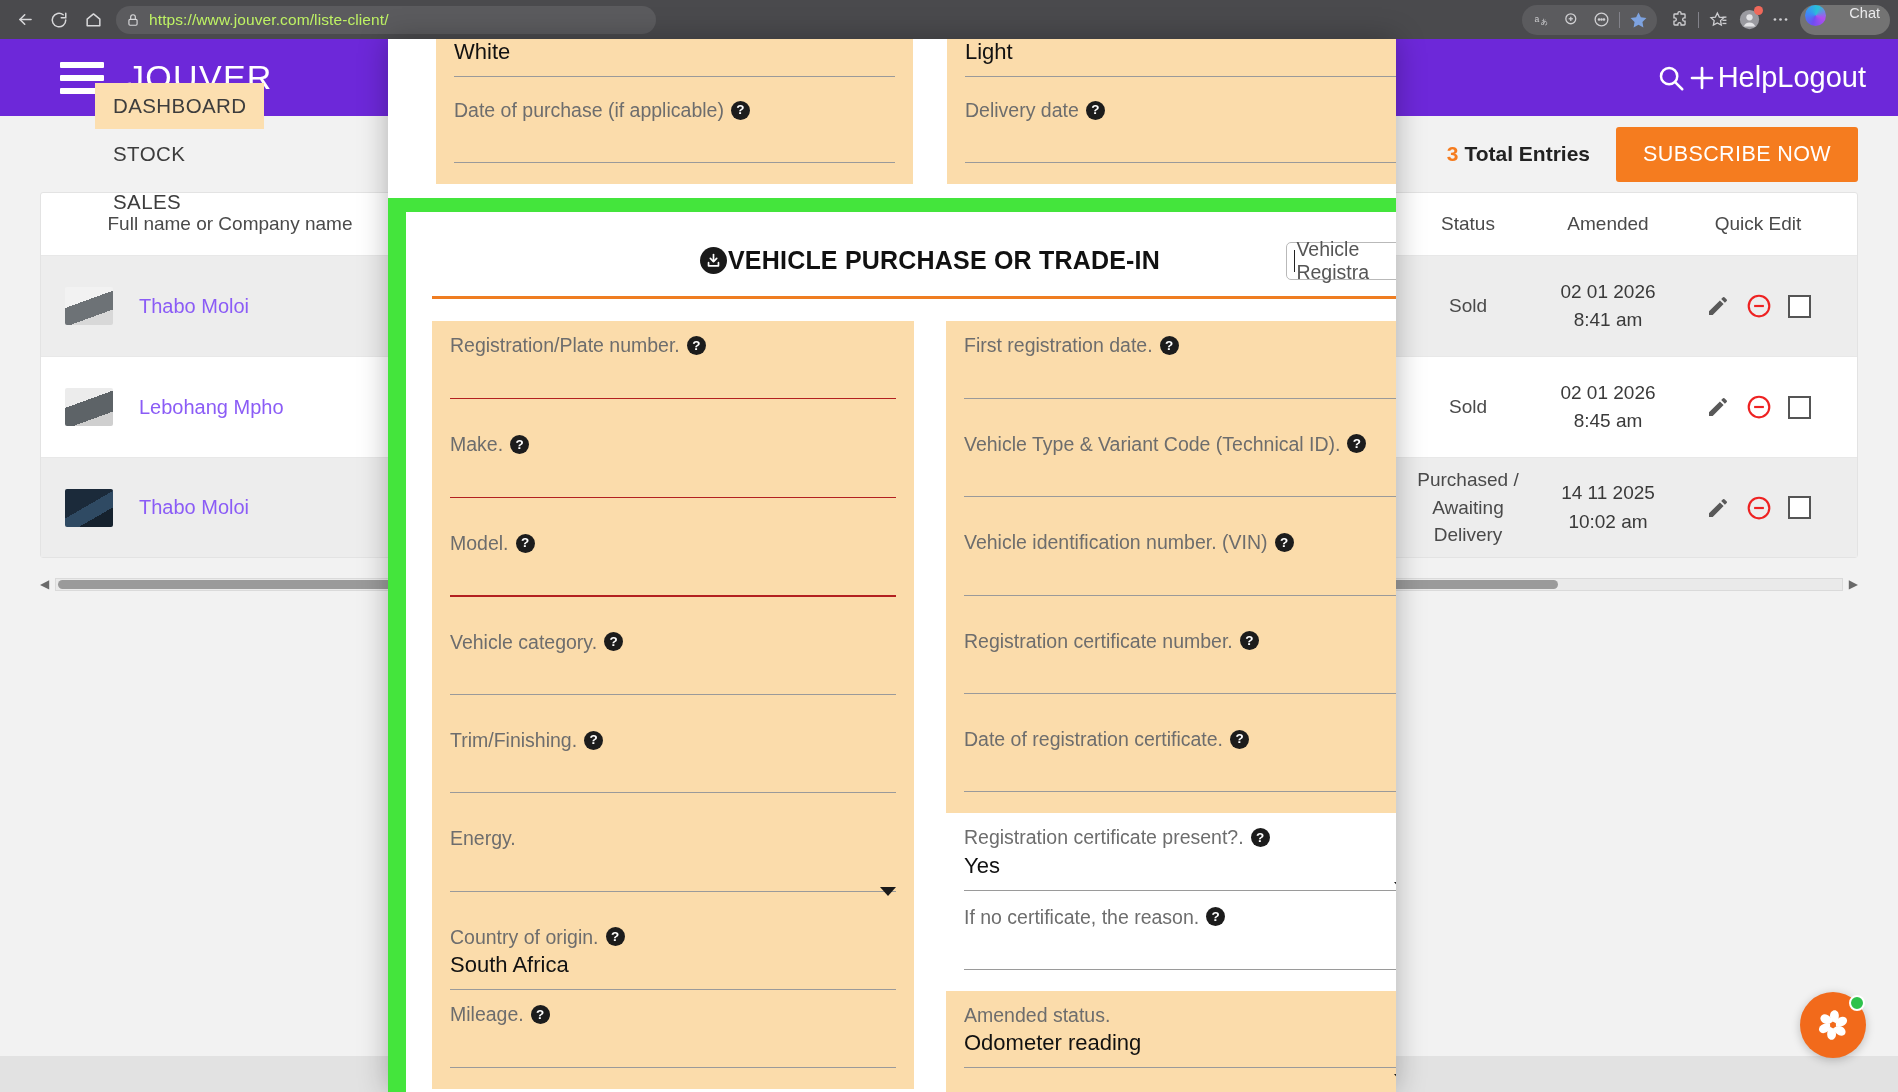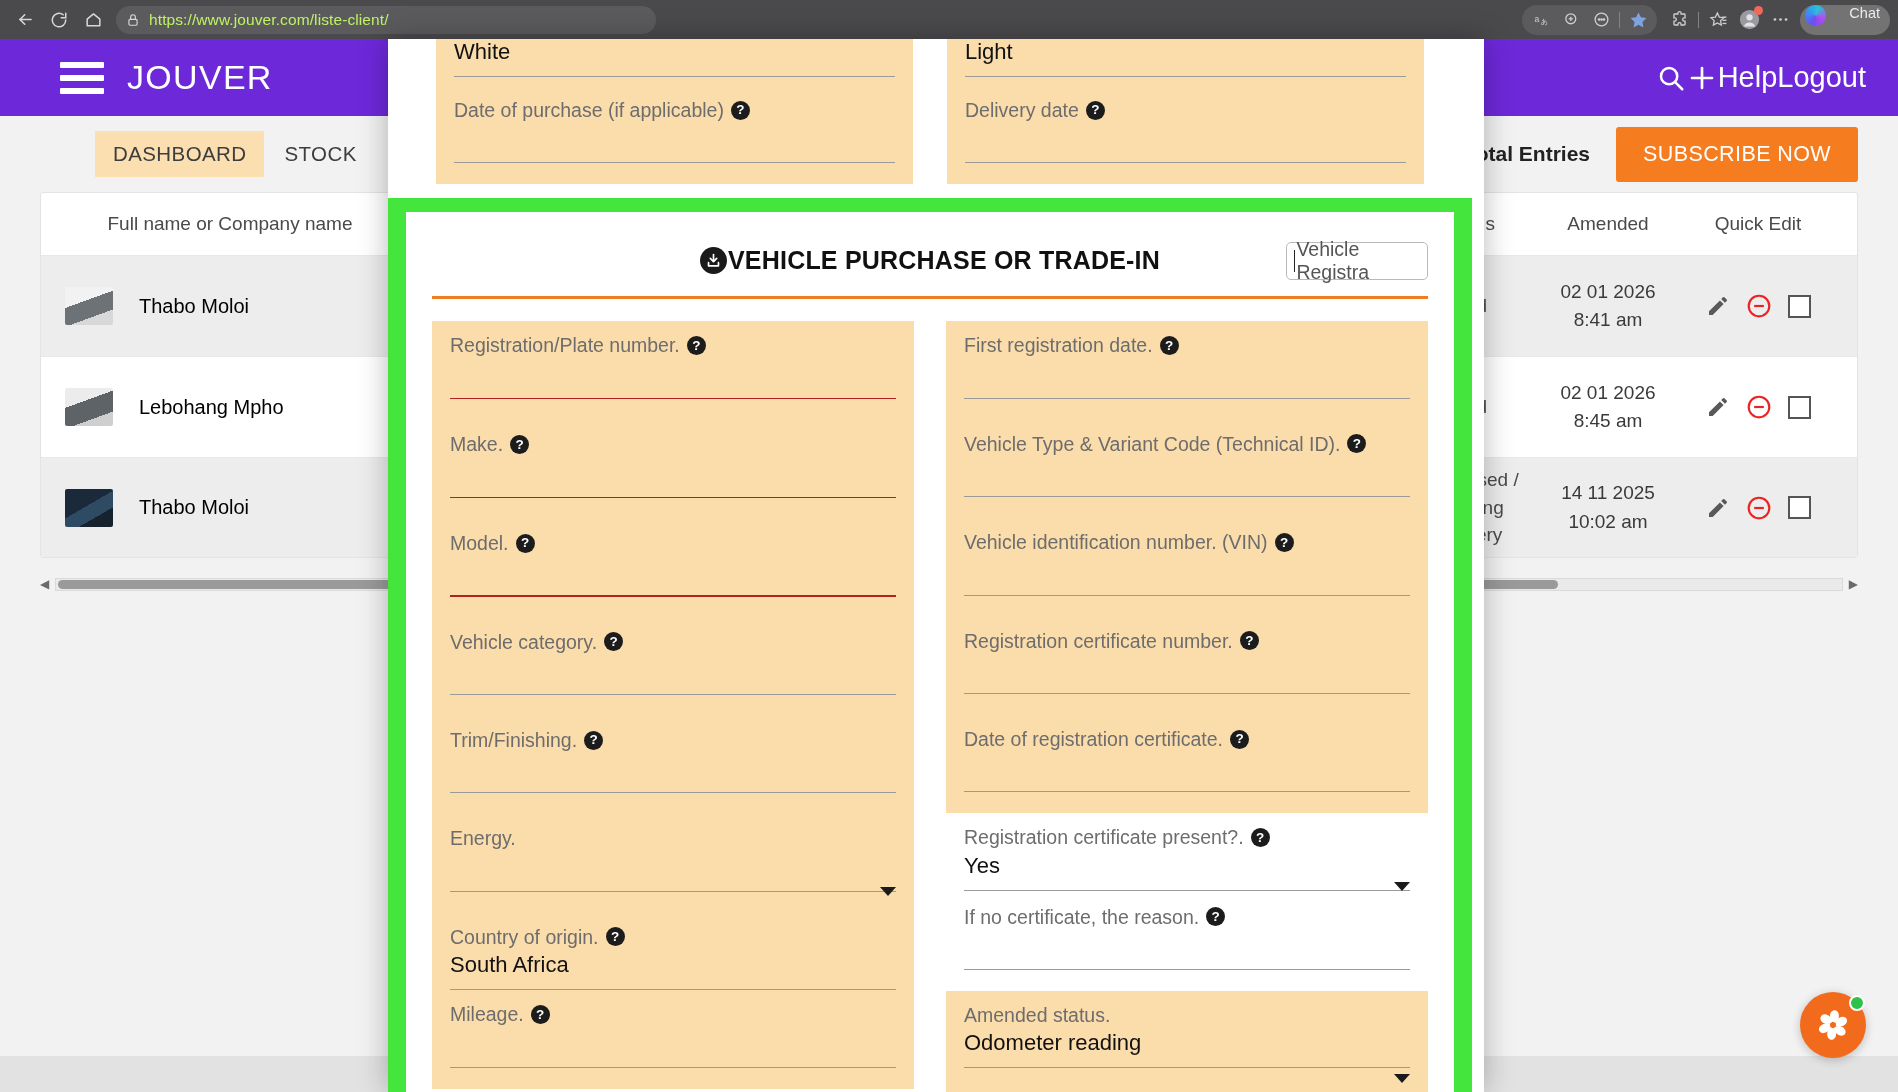"White" .modal-shell { width: 1096px -> 1008px }
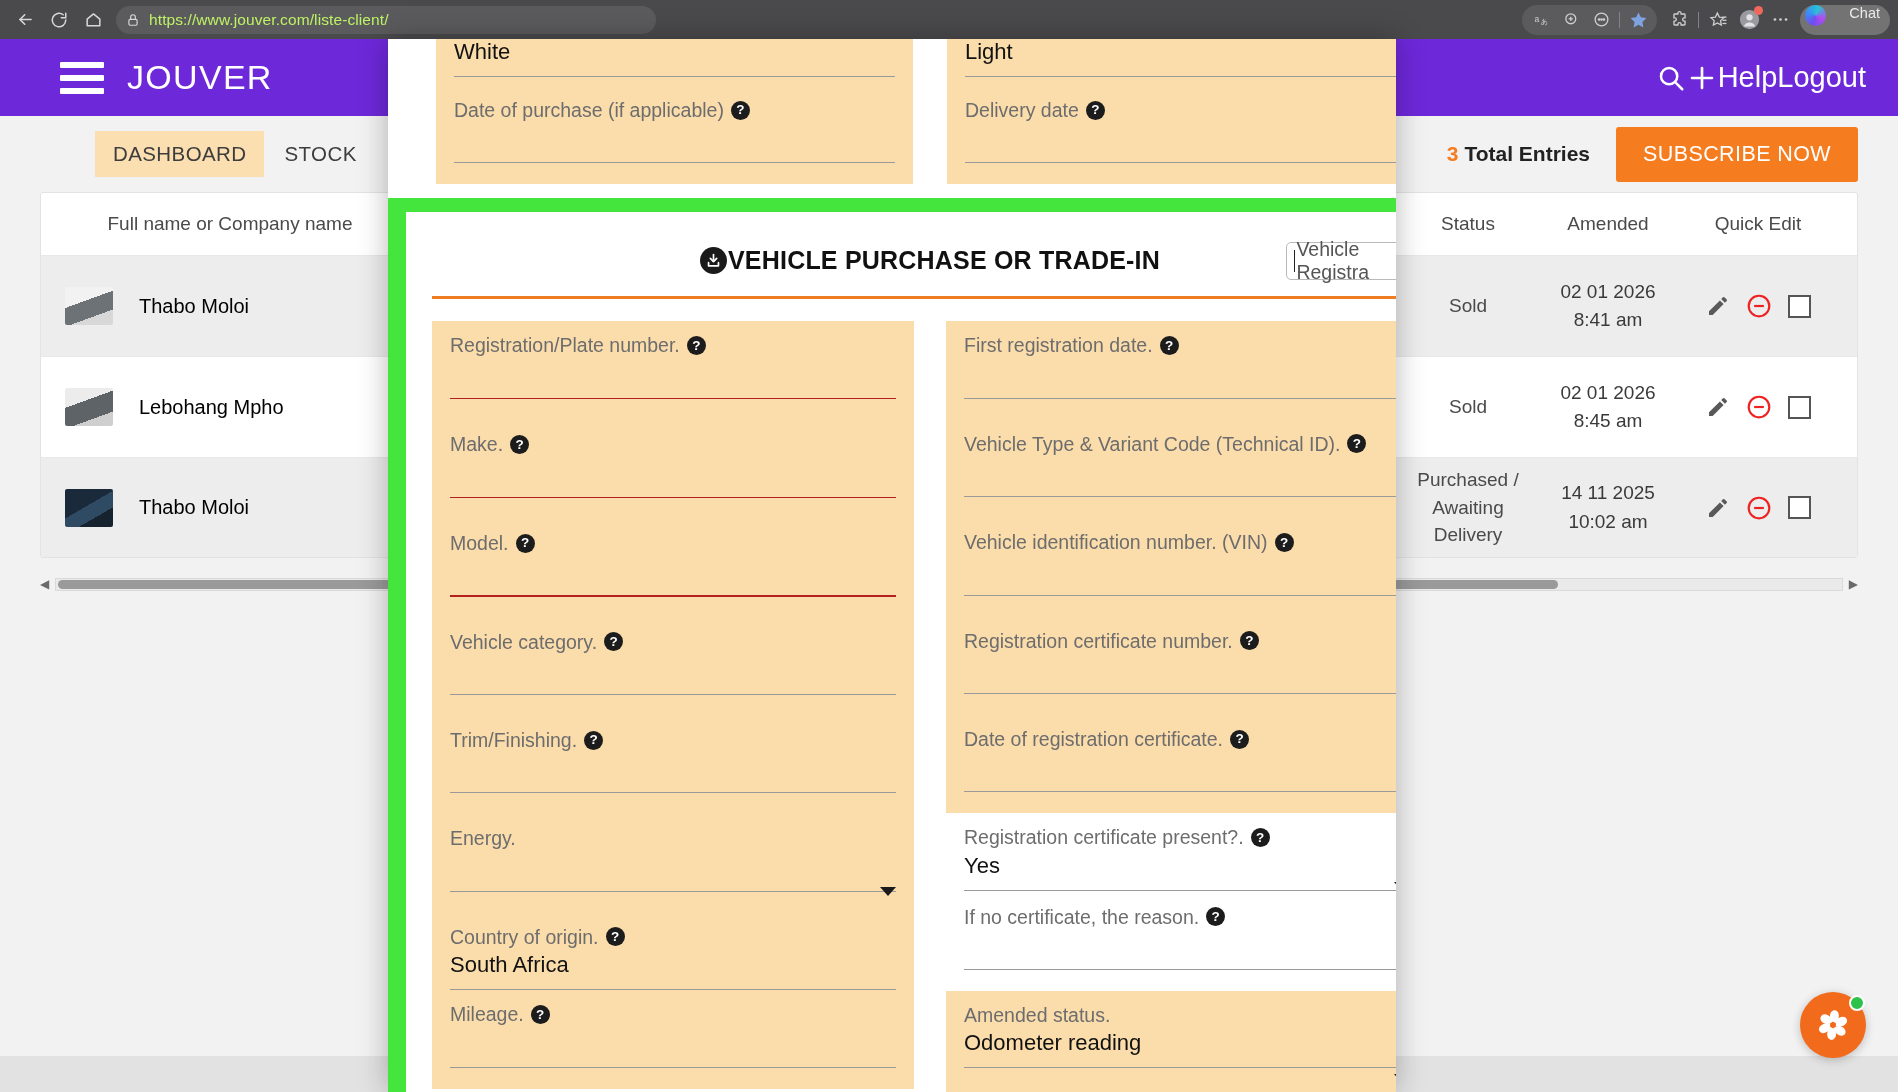"DASHBOARD" .tabs { flex-direction: none -> column }
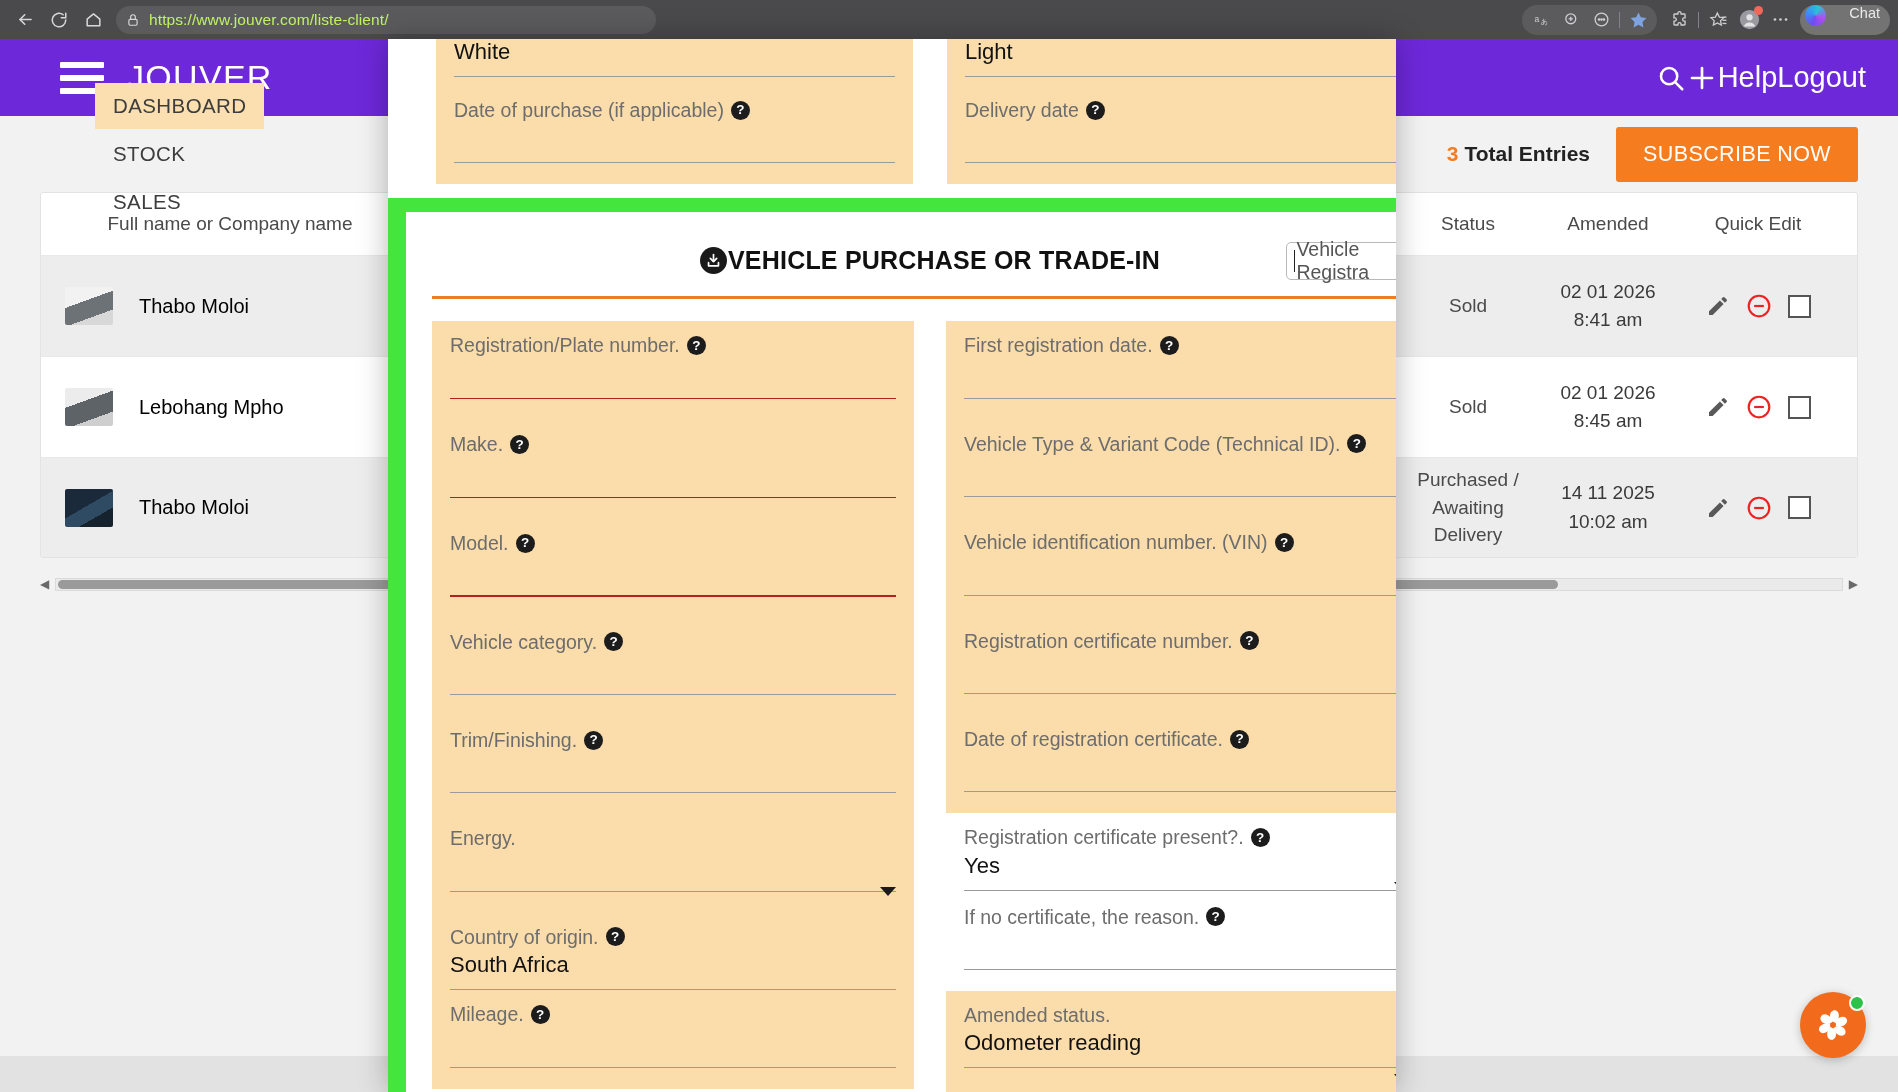"Thabo Moloi" .cell-name { color: #000000 -> #8b5cf6 }
